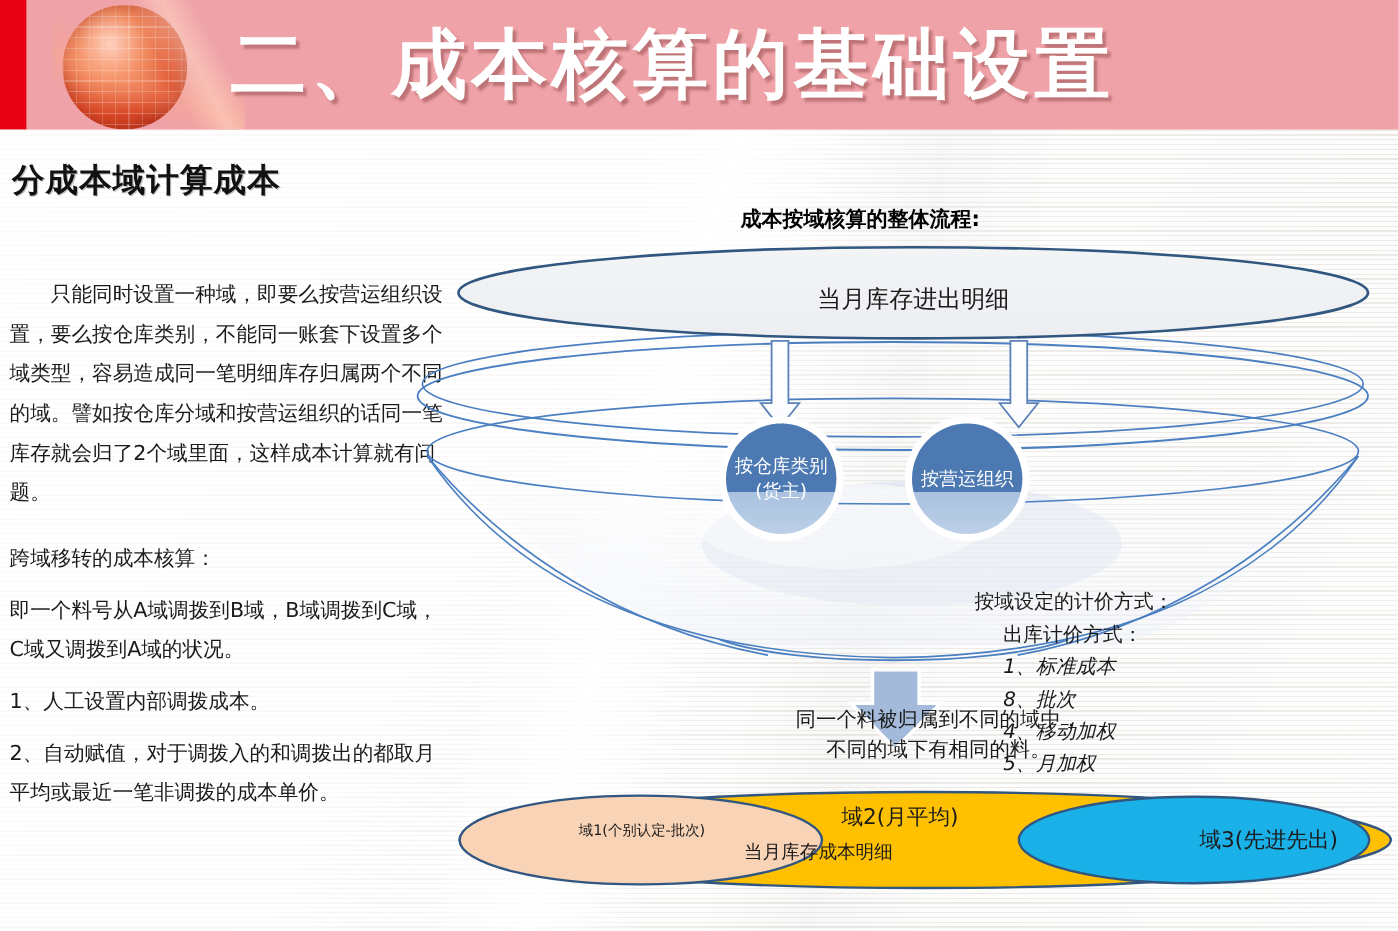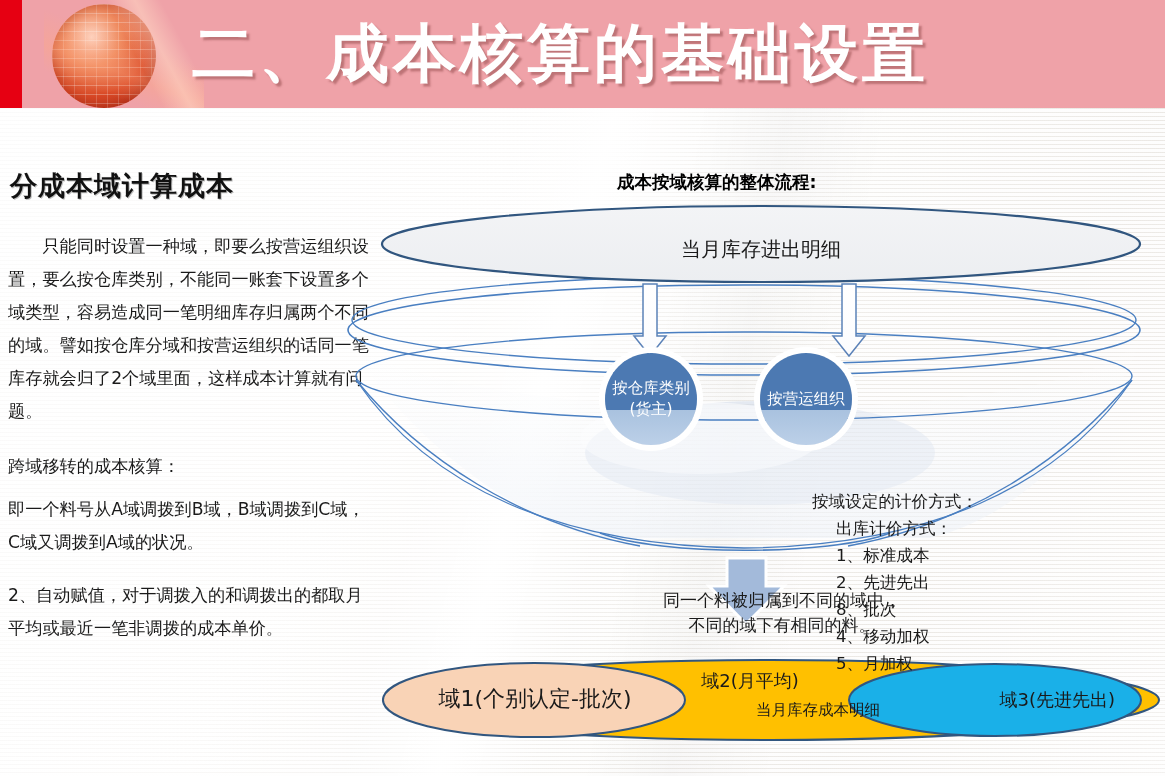"分成本域计算成本" .left-heading { margin-top: 36px -> none }
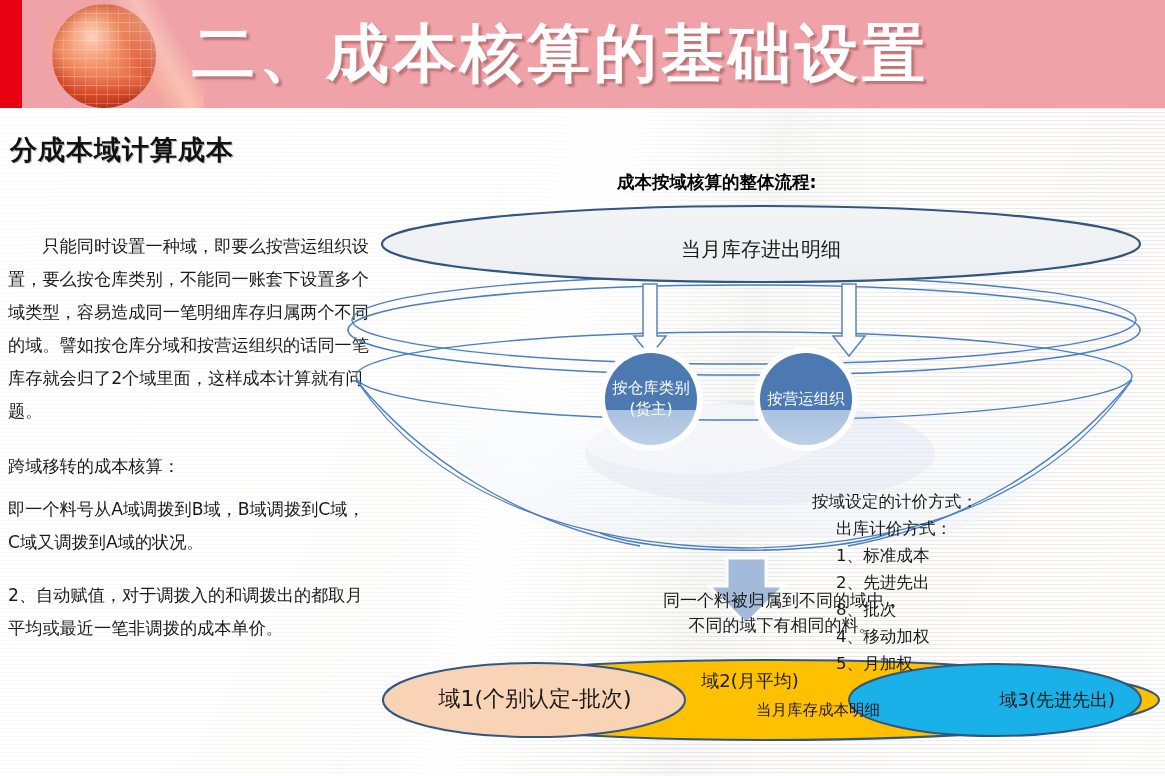"1、标准成本" .price-block .item { font-style: none -> italic }
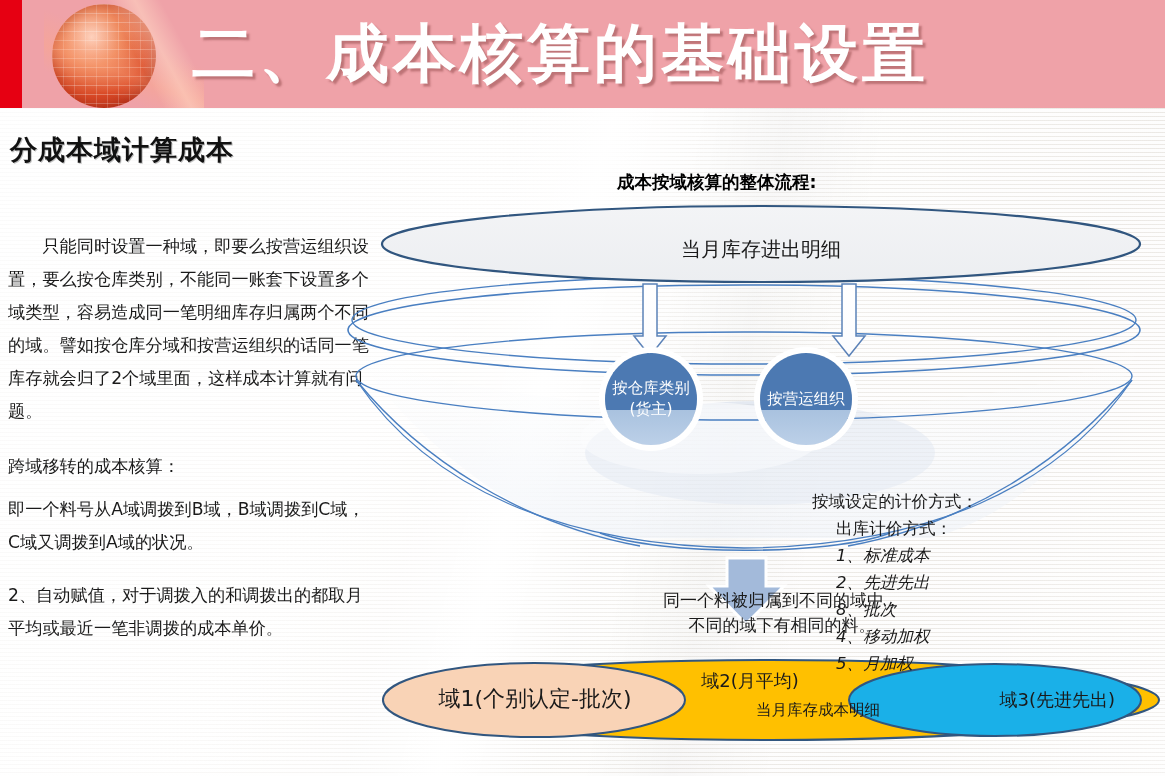"1、人工设置内部调拨成本。" p { html: none -> <p>1、人工设置内部调拨成本。</p> }
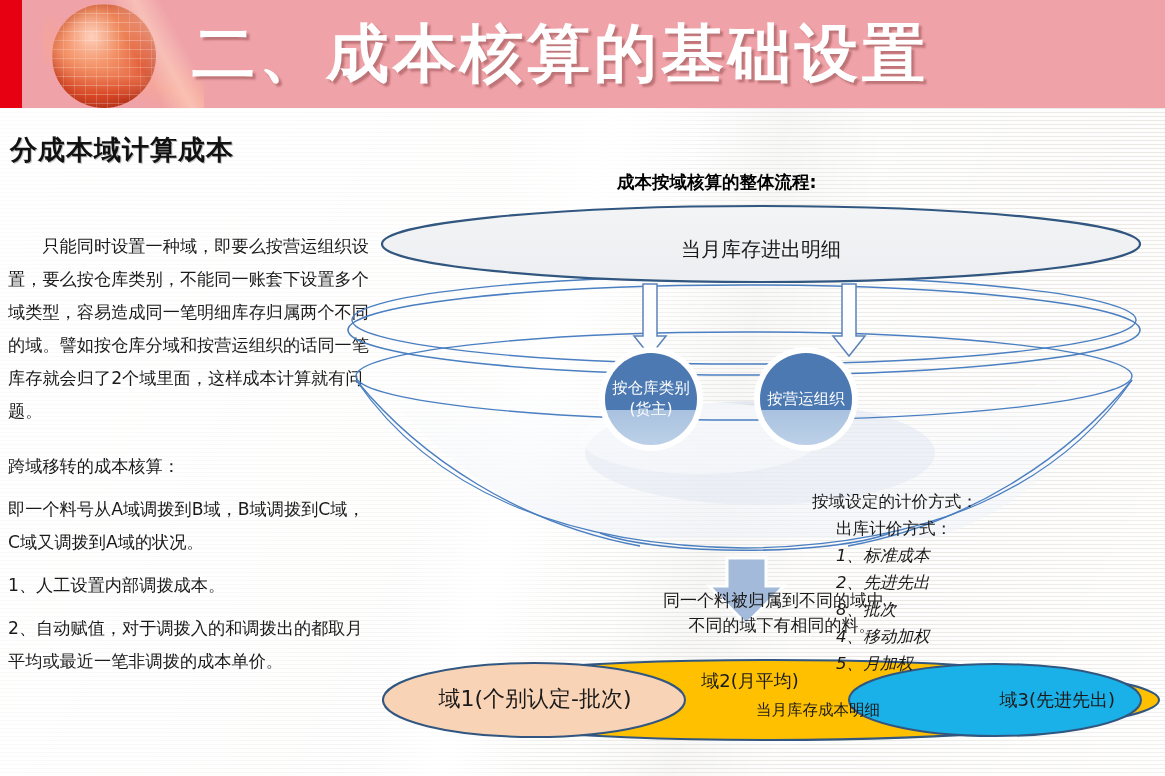"2、先进先出" div.item { html: <div>2、先进先出</div> -> none }
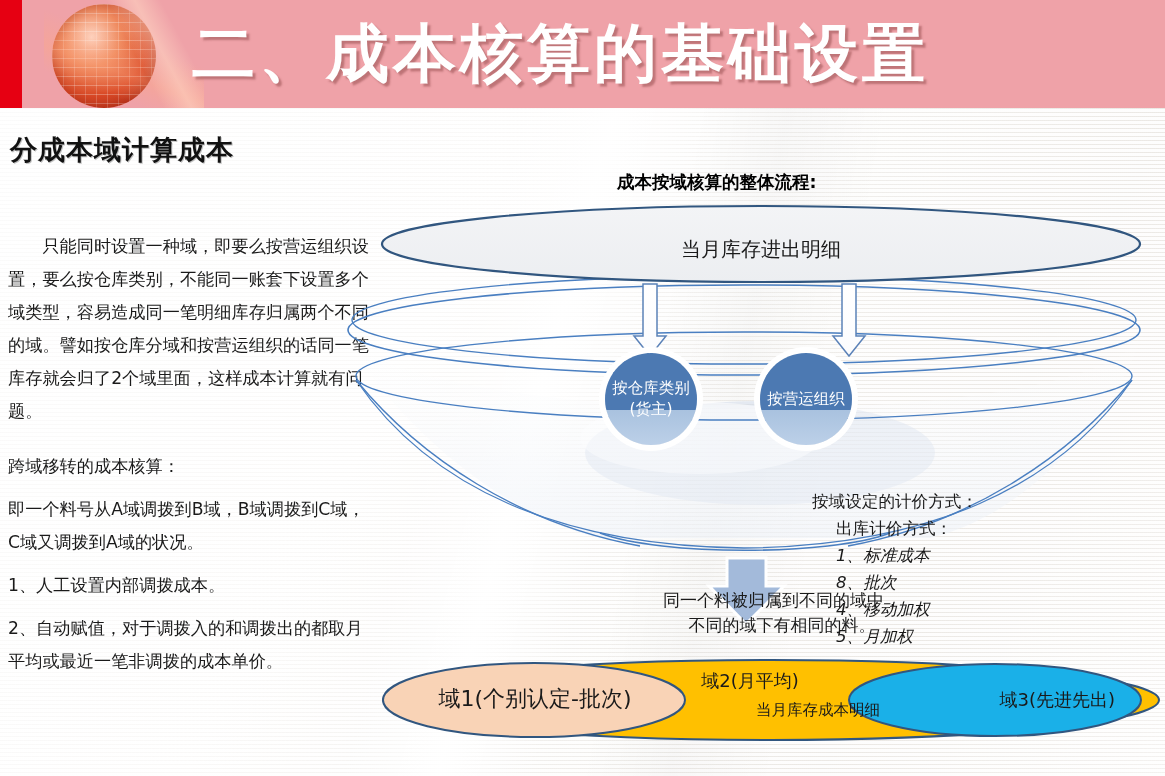"域1(个别认定-批次)" .lbl-d1 { font-size: 22px -> 12px }
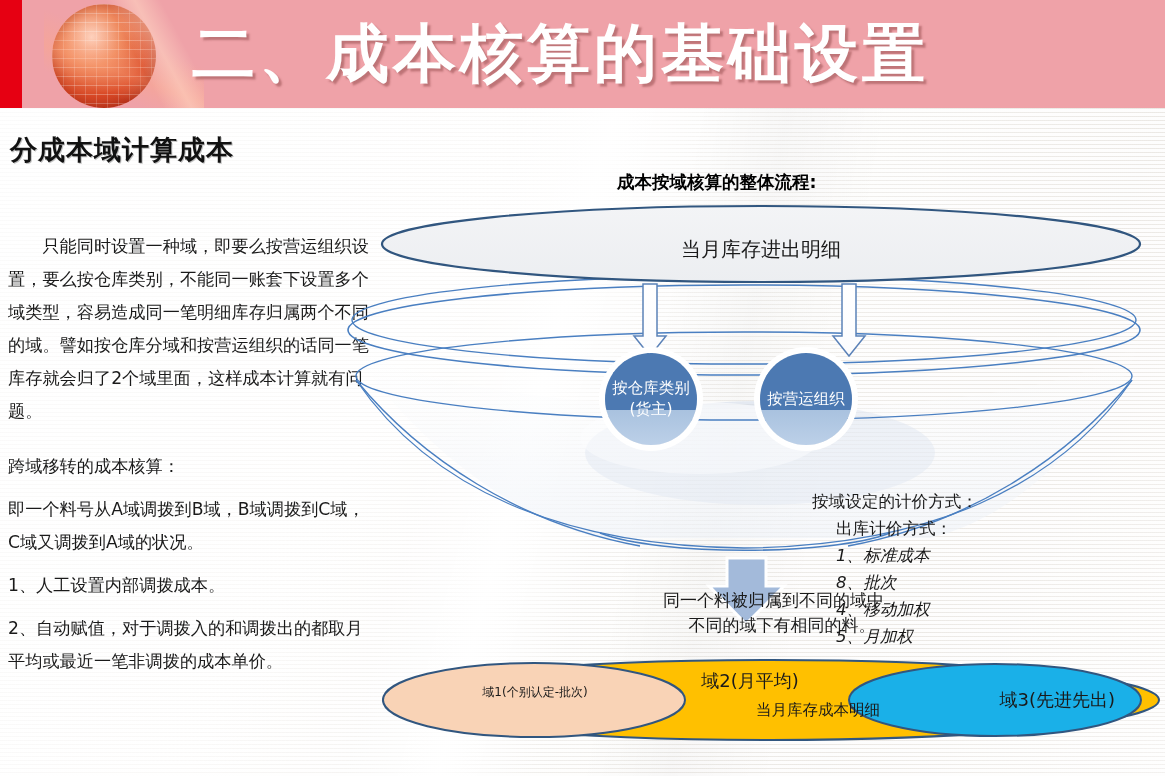"当月库存成本明细" .lbl-d2sub { text-align: right -> left }
